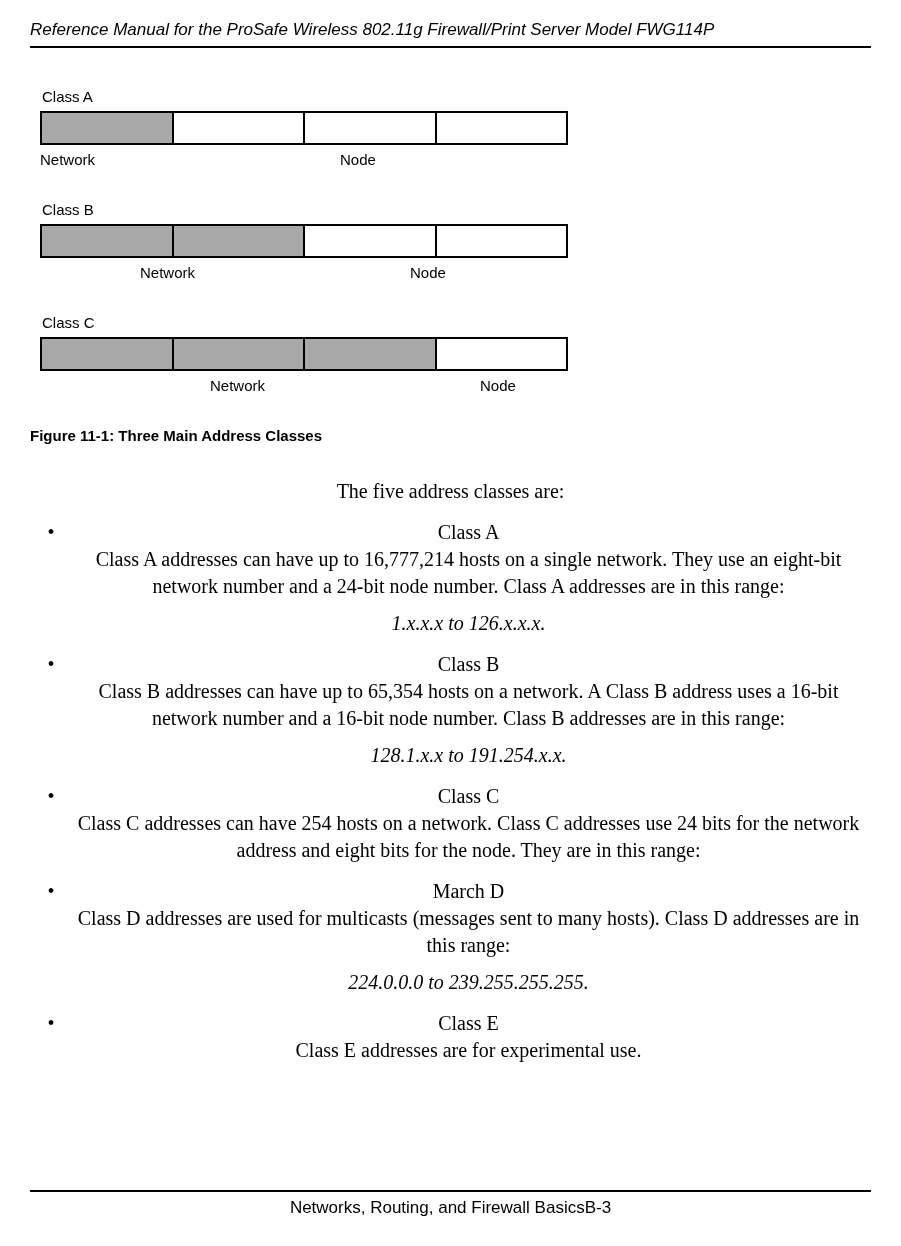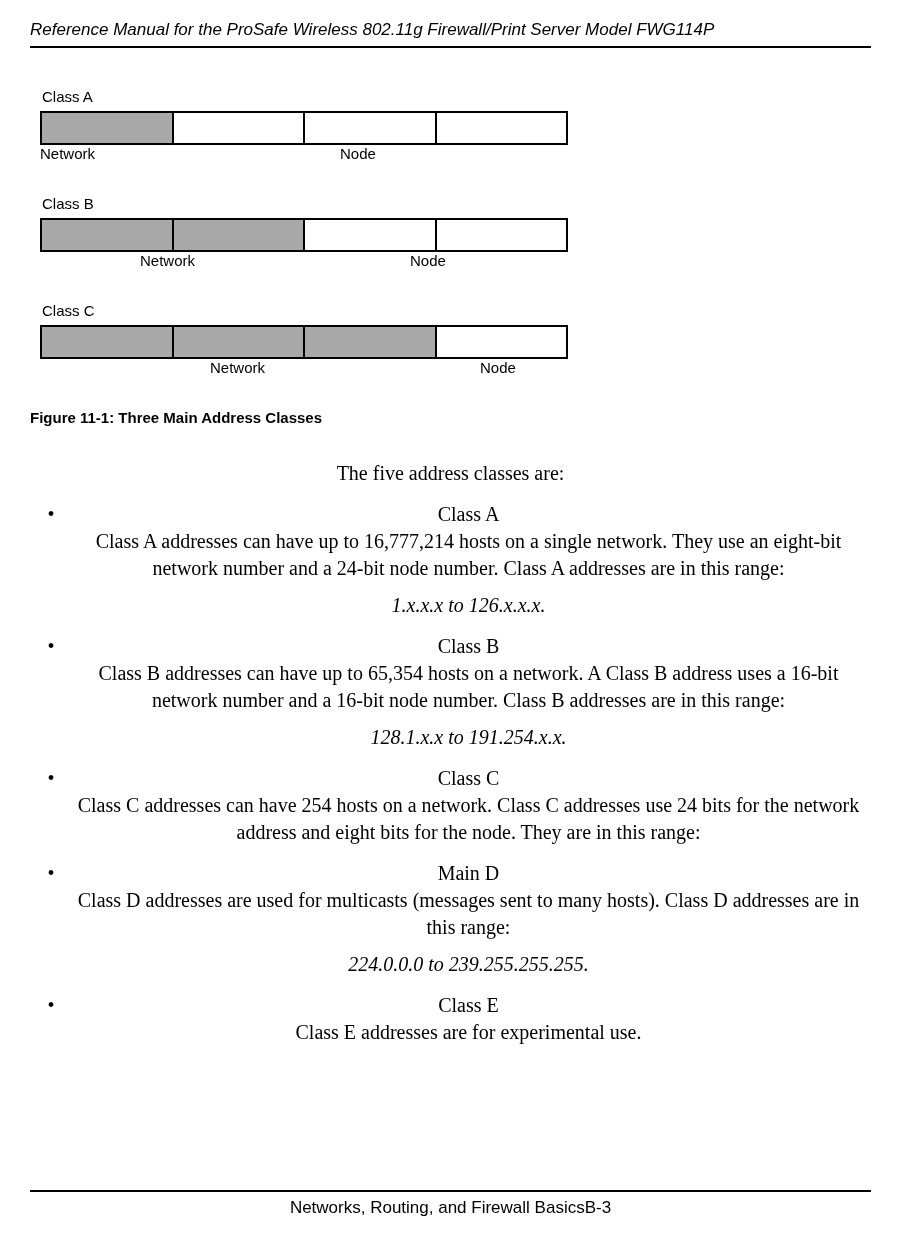"Network" .labels-row { margin-top: none -> 6px }
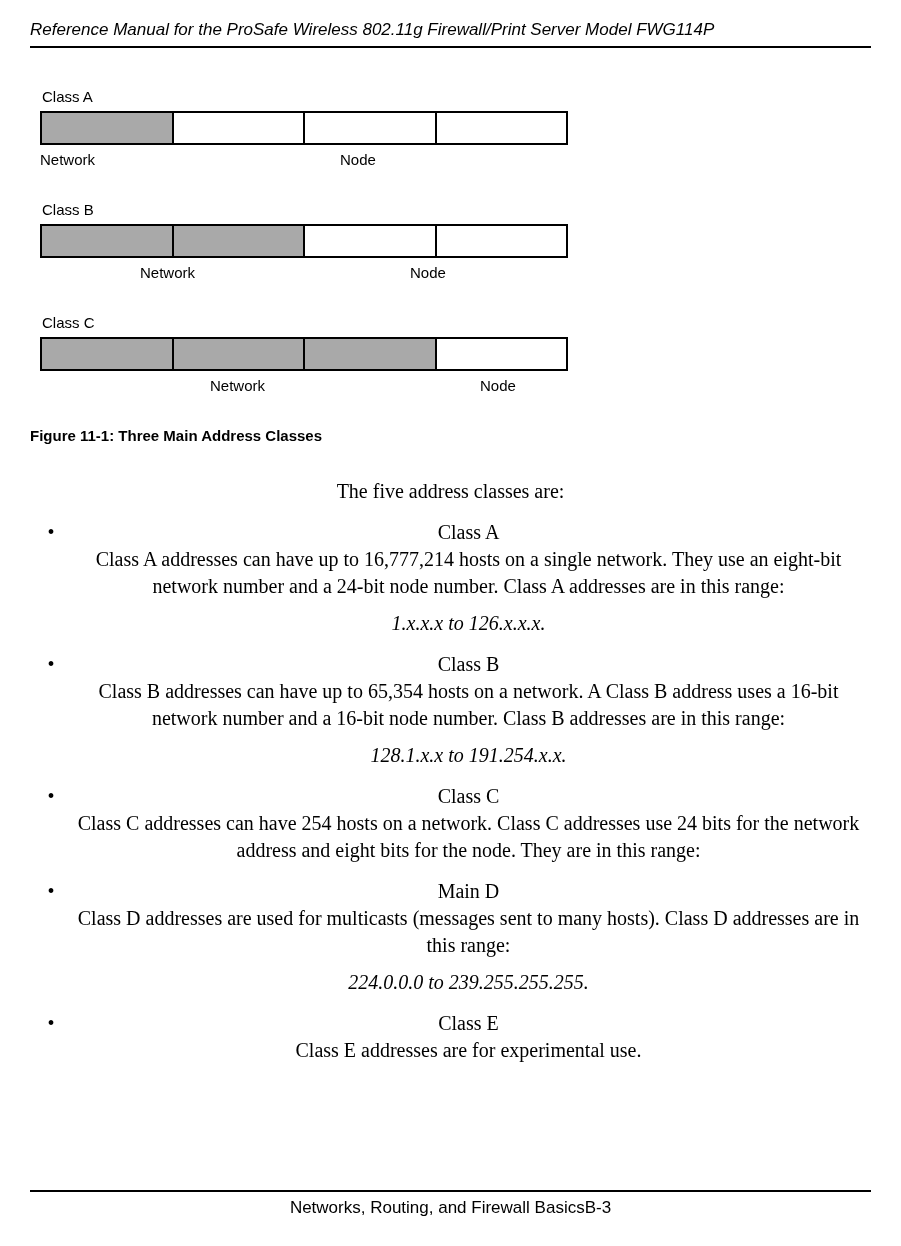"Main D" div.li-title { text: Main -> March }
